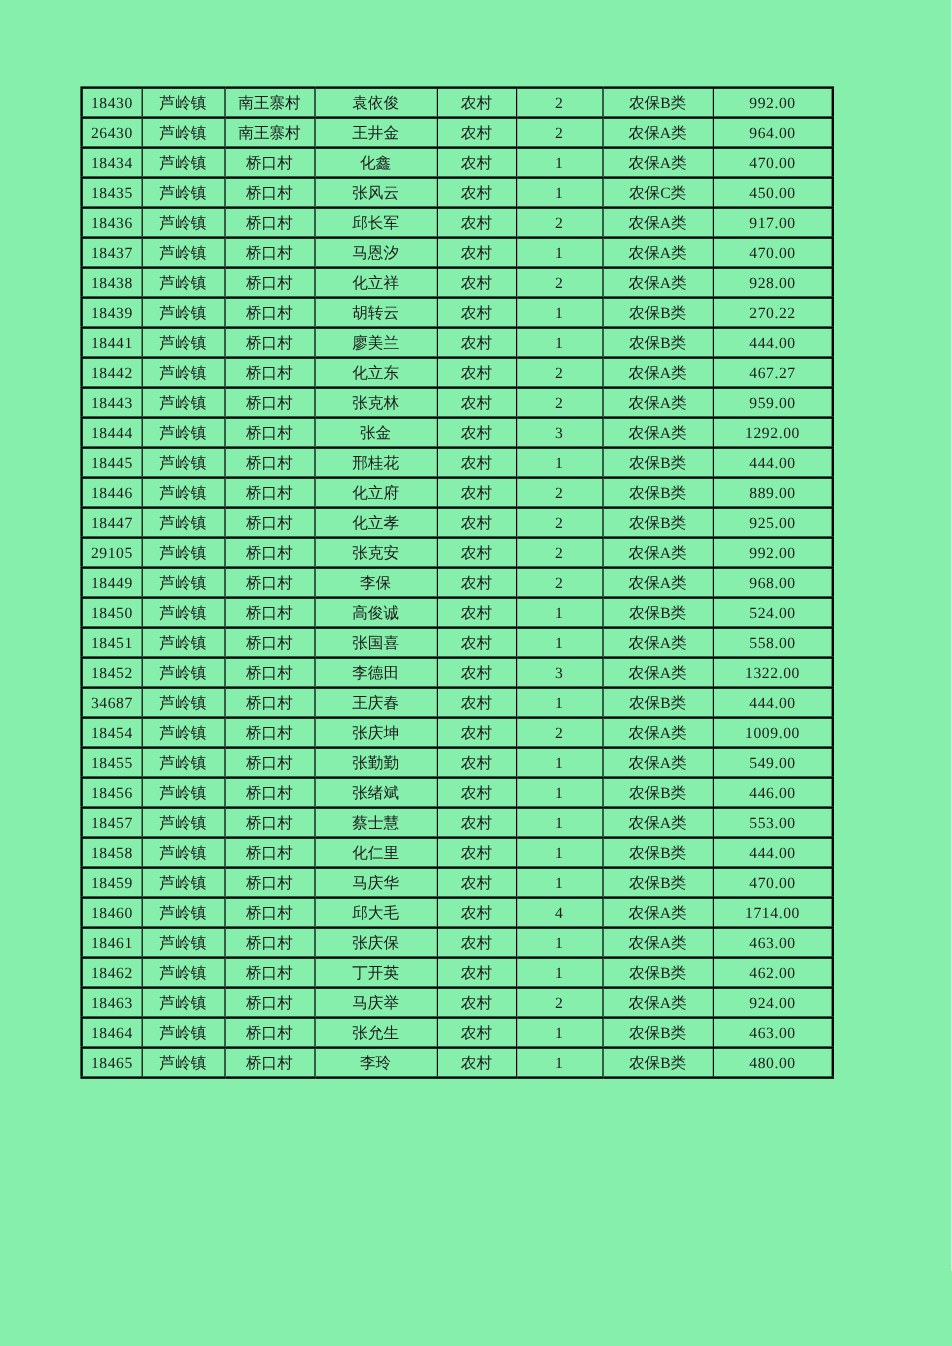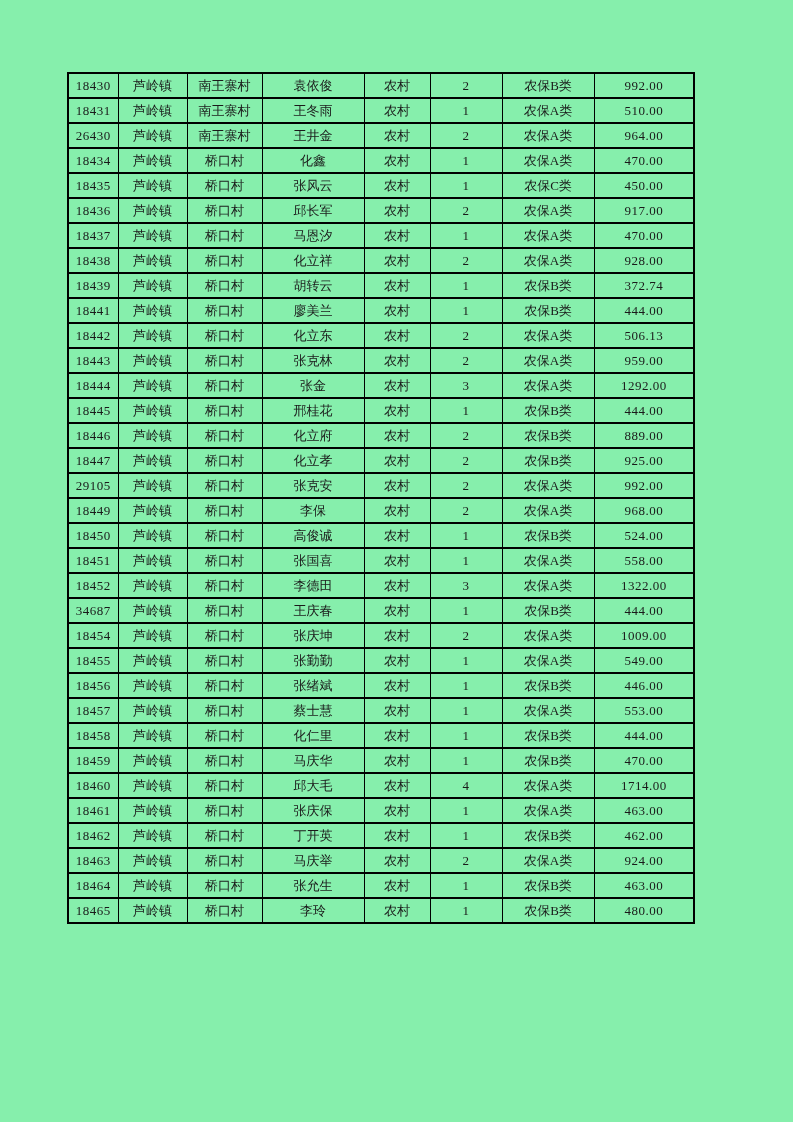"18431" tr { html: <tr> <td>18431</td> <td>芦岭镇</td> <td>南王寨村</td> <td>王冬雨</td> <td>农村</td> <td>1</td> <td>农保A类</td> <td>510.00</td> </tr> -> none }
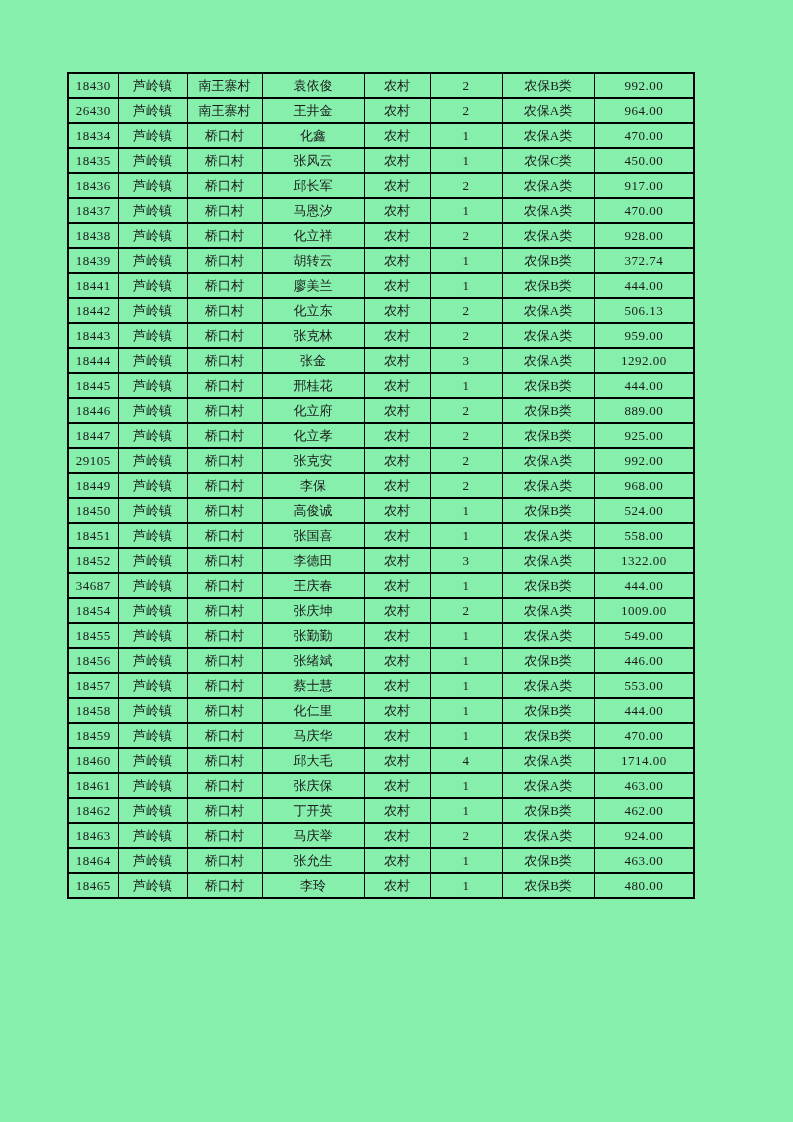"372.74" td.col-amount { text: 372.74 -> 270.22 }
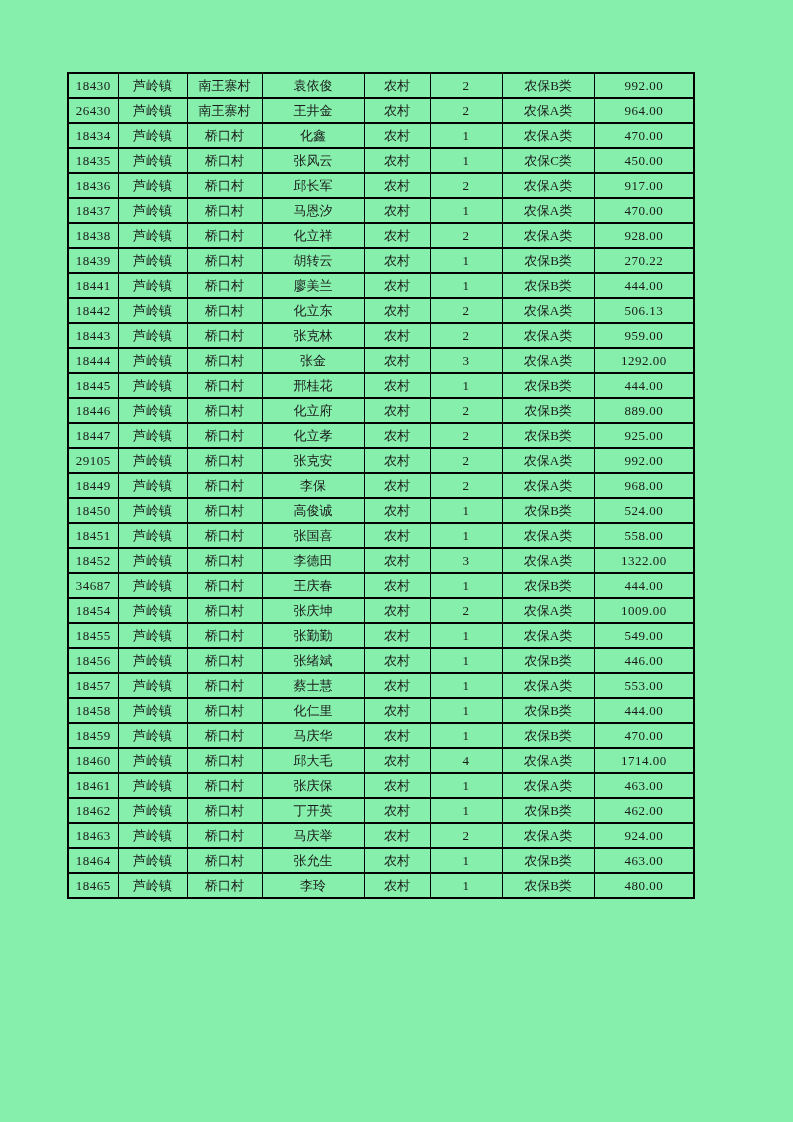"506.13" td.col-amount { text: 506.13 -> 467.27 }
